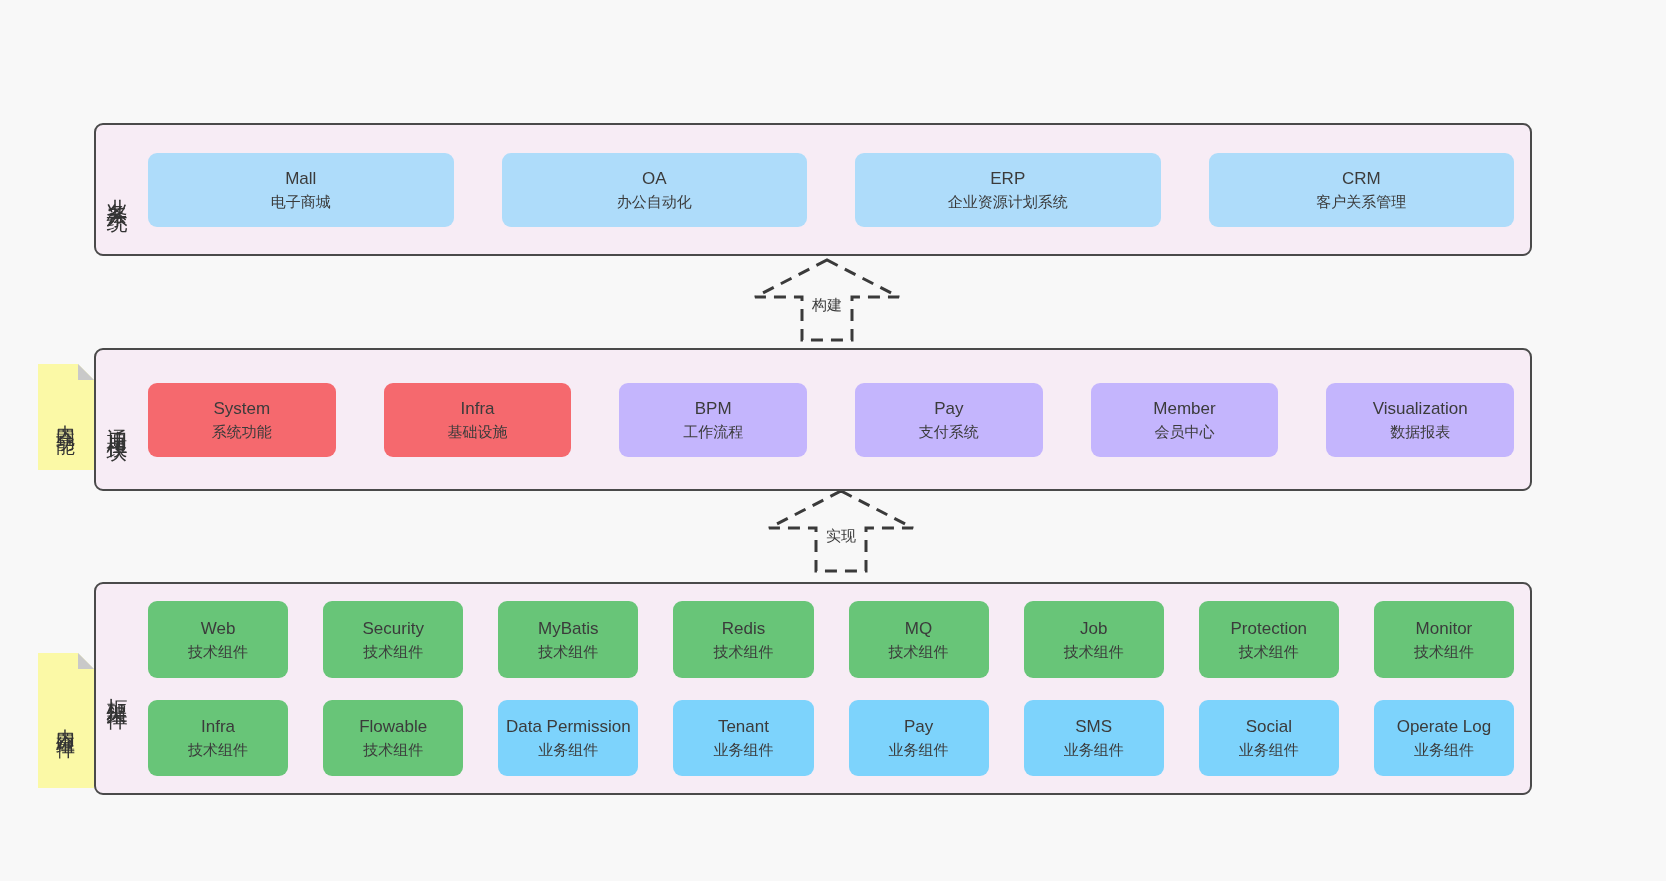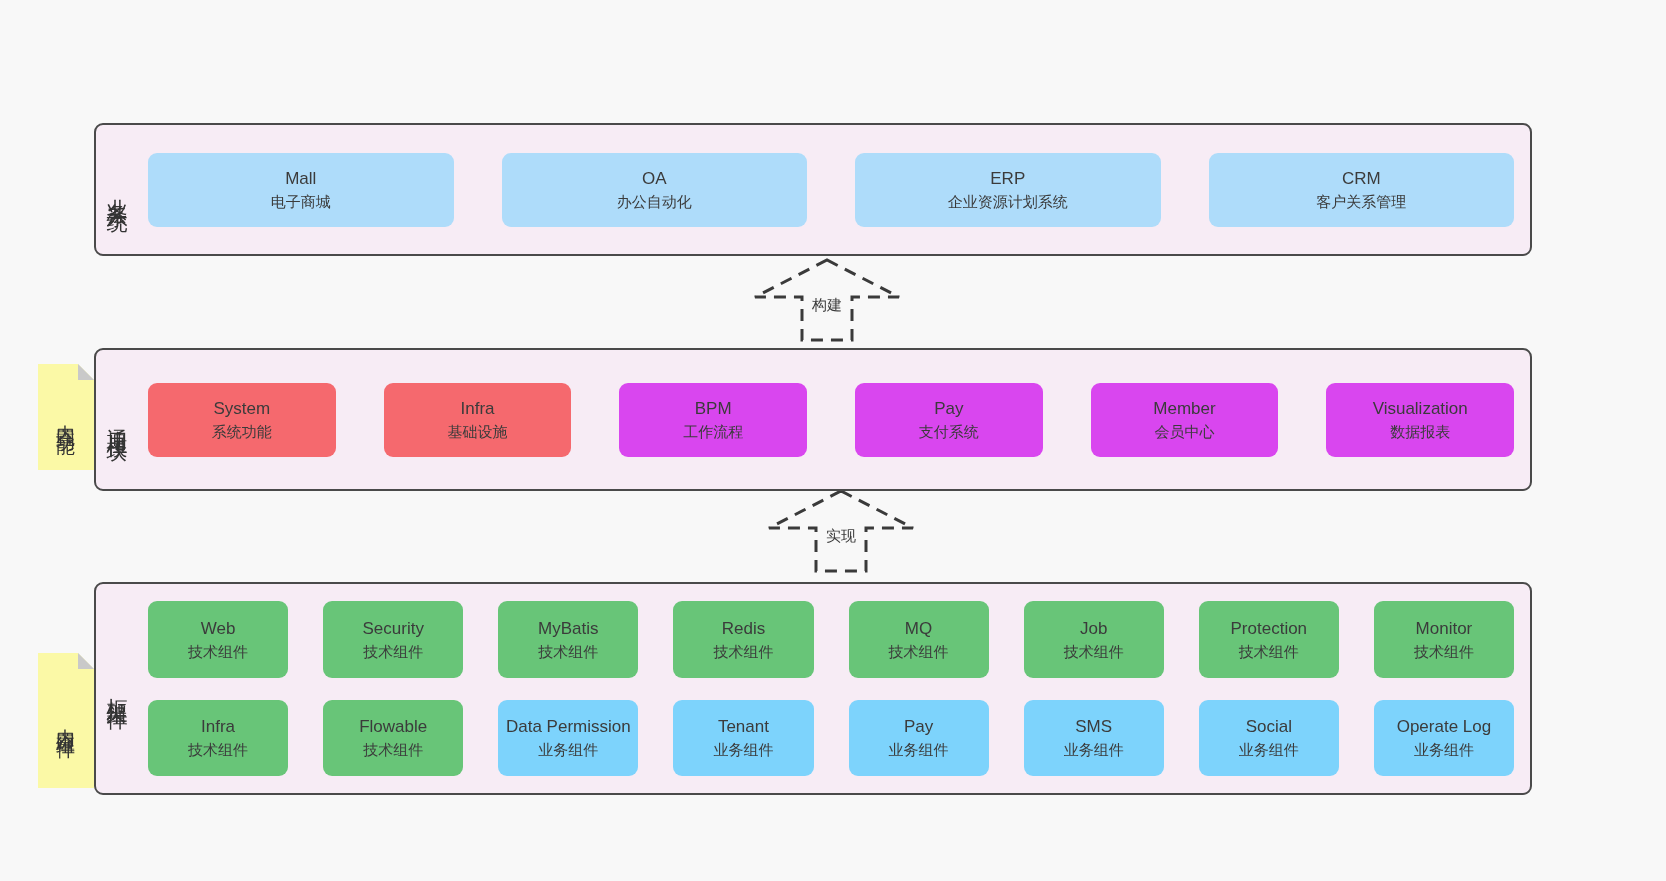"BPM" .pink { background: #d946ef -> #c4b5fd }
